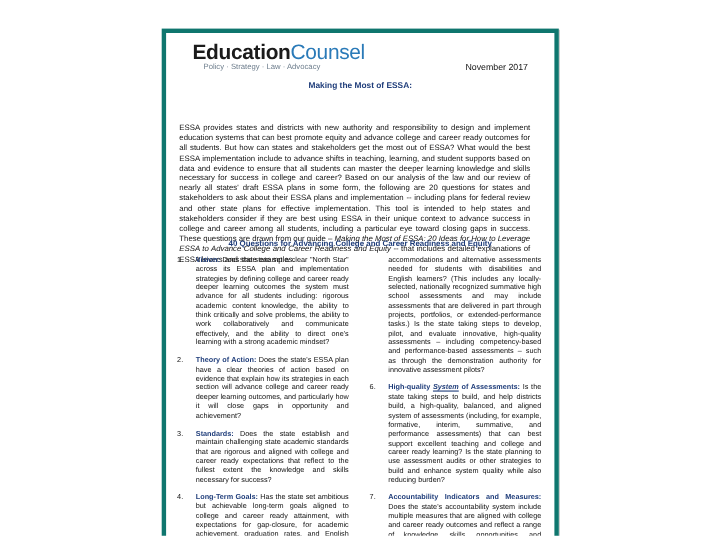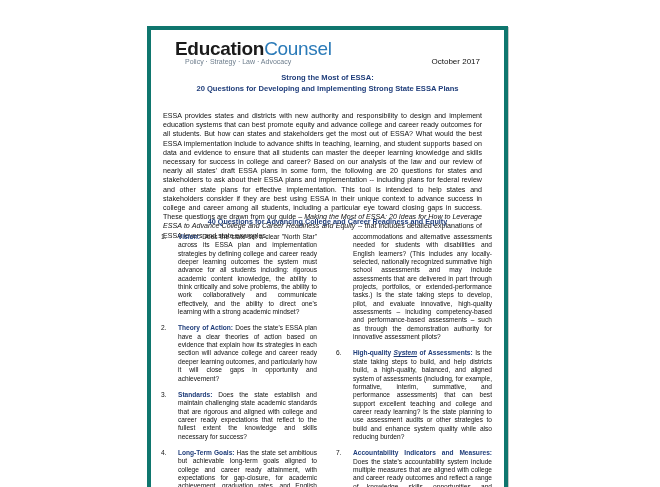"October 2017" div.date { text: October -> November }
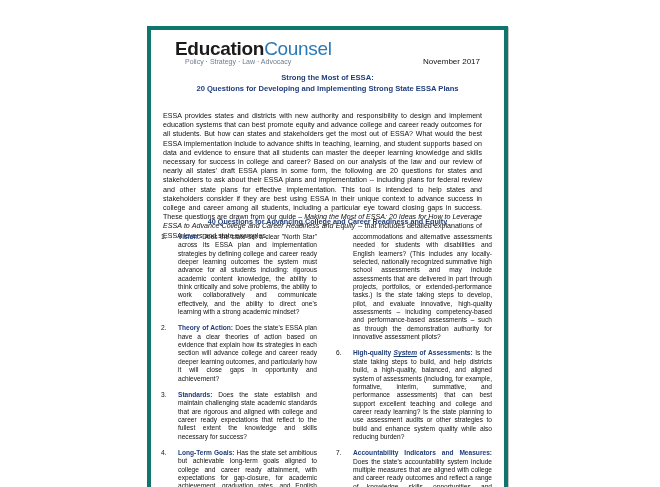"Strong the Most of ESSA:" div { text: Strong -> Making }
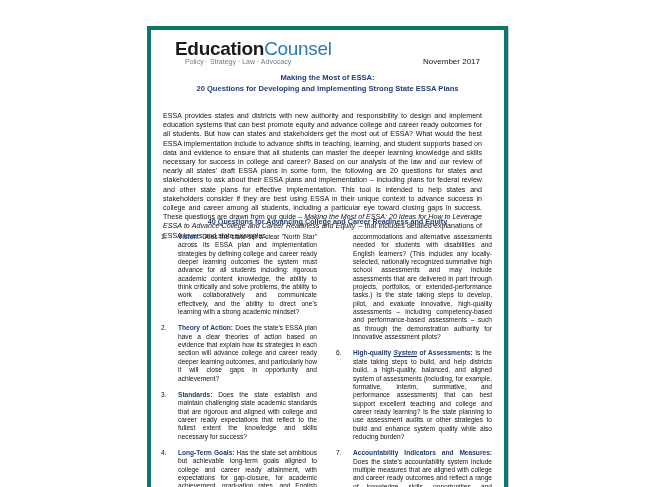"20 Questions for Developing and" div { html: <div>20 Questions for Developing and Implementing Strong State ESSA Plans</div> -> none }
